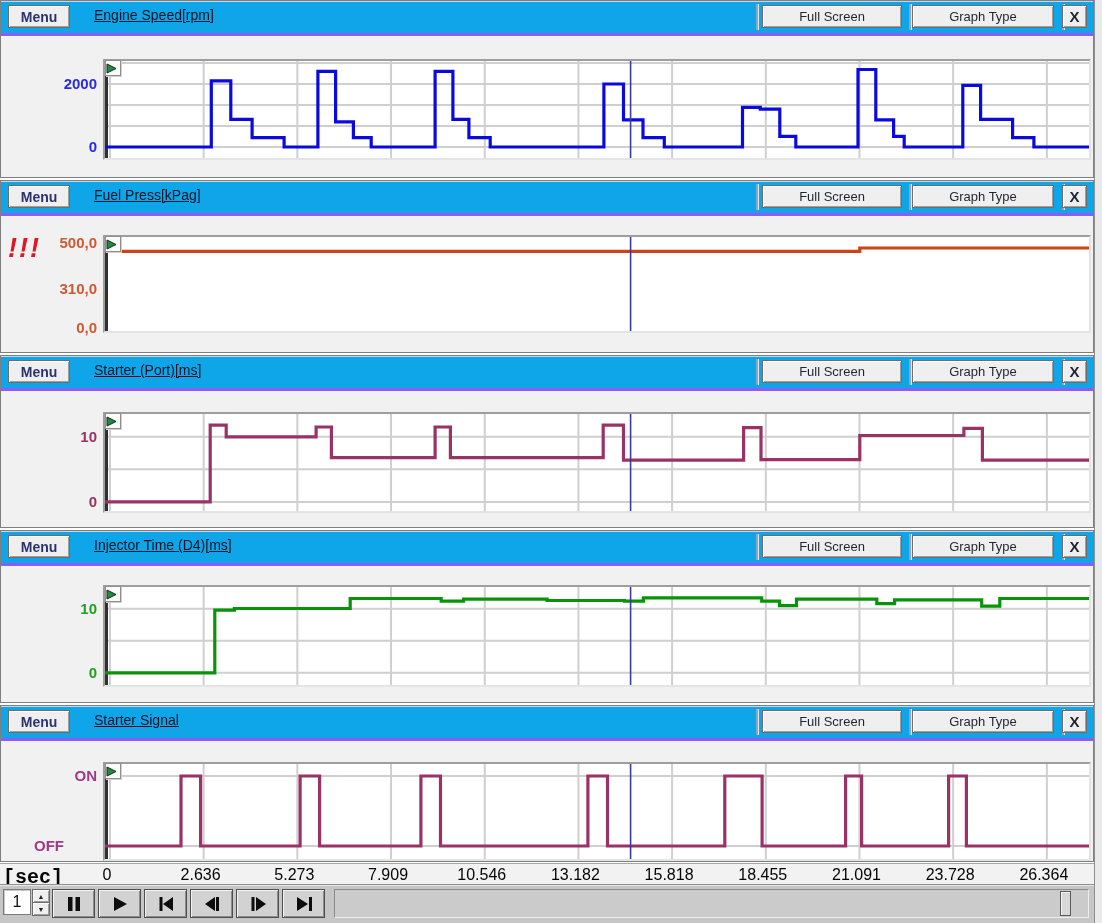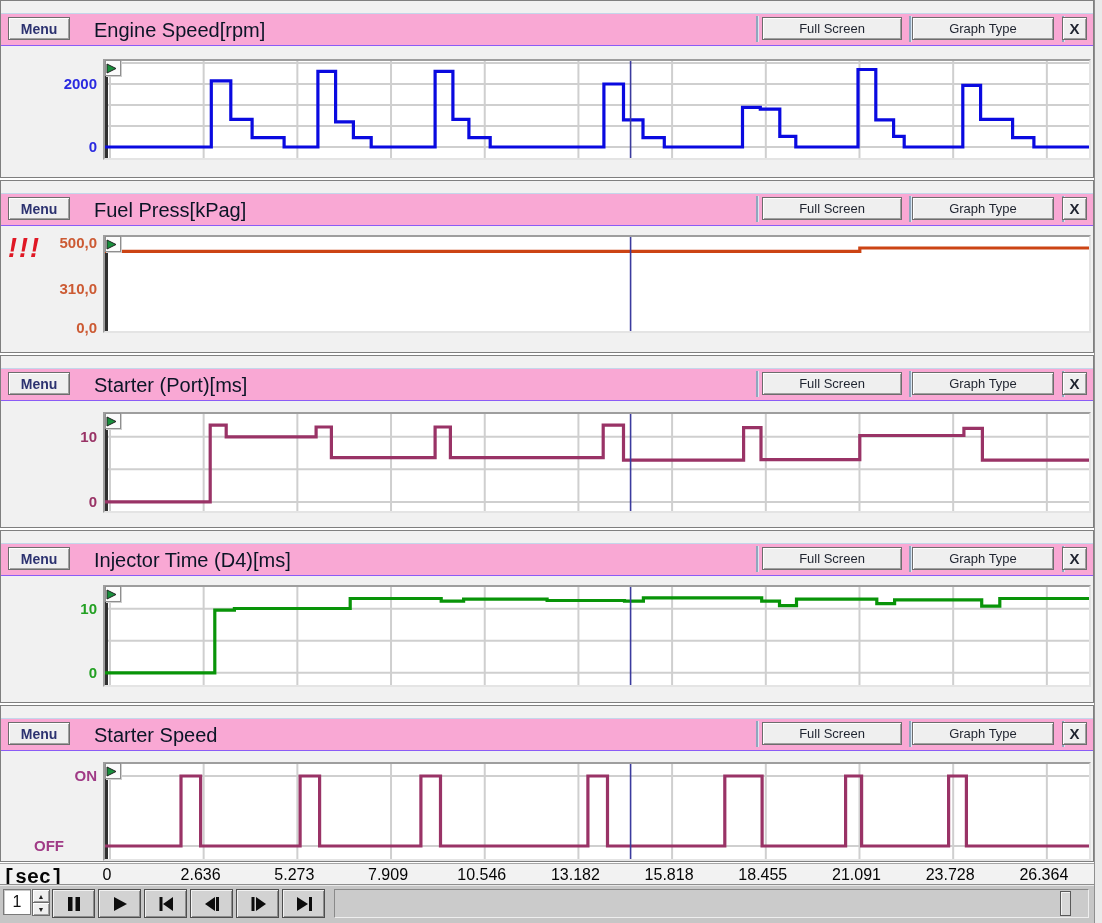"Menu" .panel-header { background: #f9a8d4 -> #0ea5e9; border-bottom: 1px solid #8b5cf6 -> 3px solid #8b5cf6; top: 12px -> 0 }
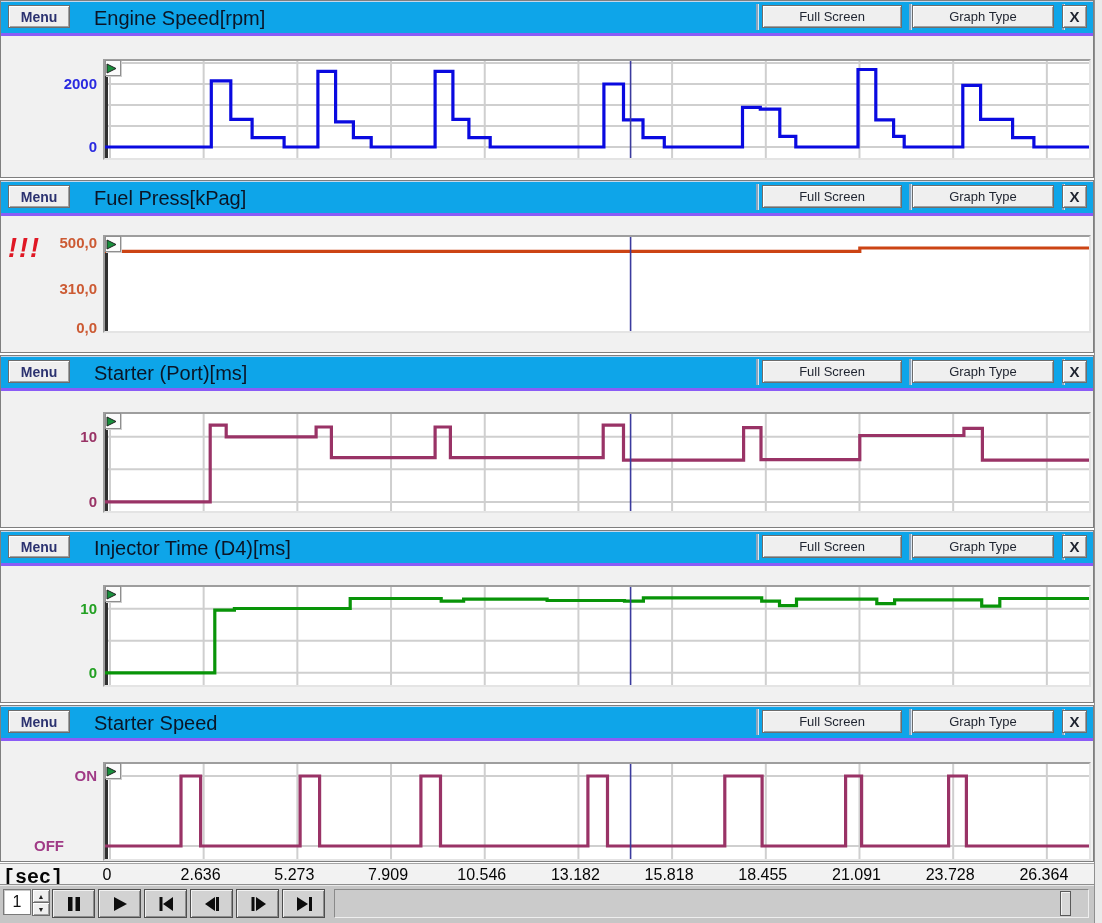"Engine Speed[rpm]" .panel-title { font-size: 20px -> 14px; text-decoration: none -> underline }
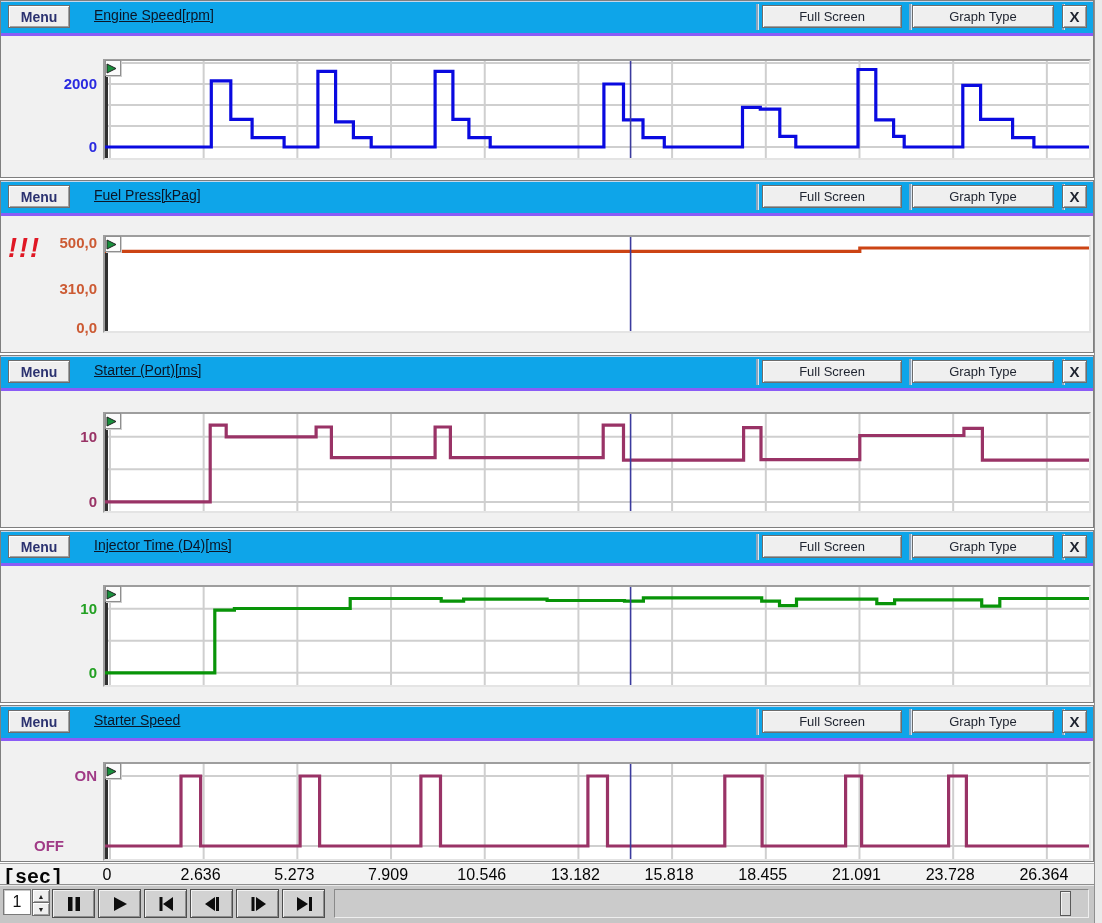"Starter Speed" span.panel-title { text: Speed -> Signal }
